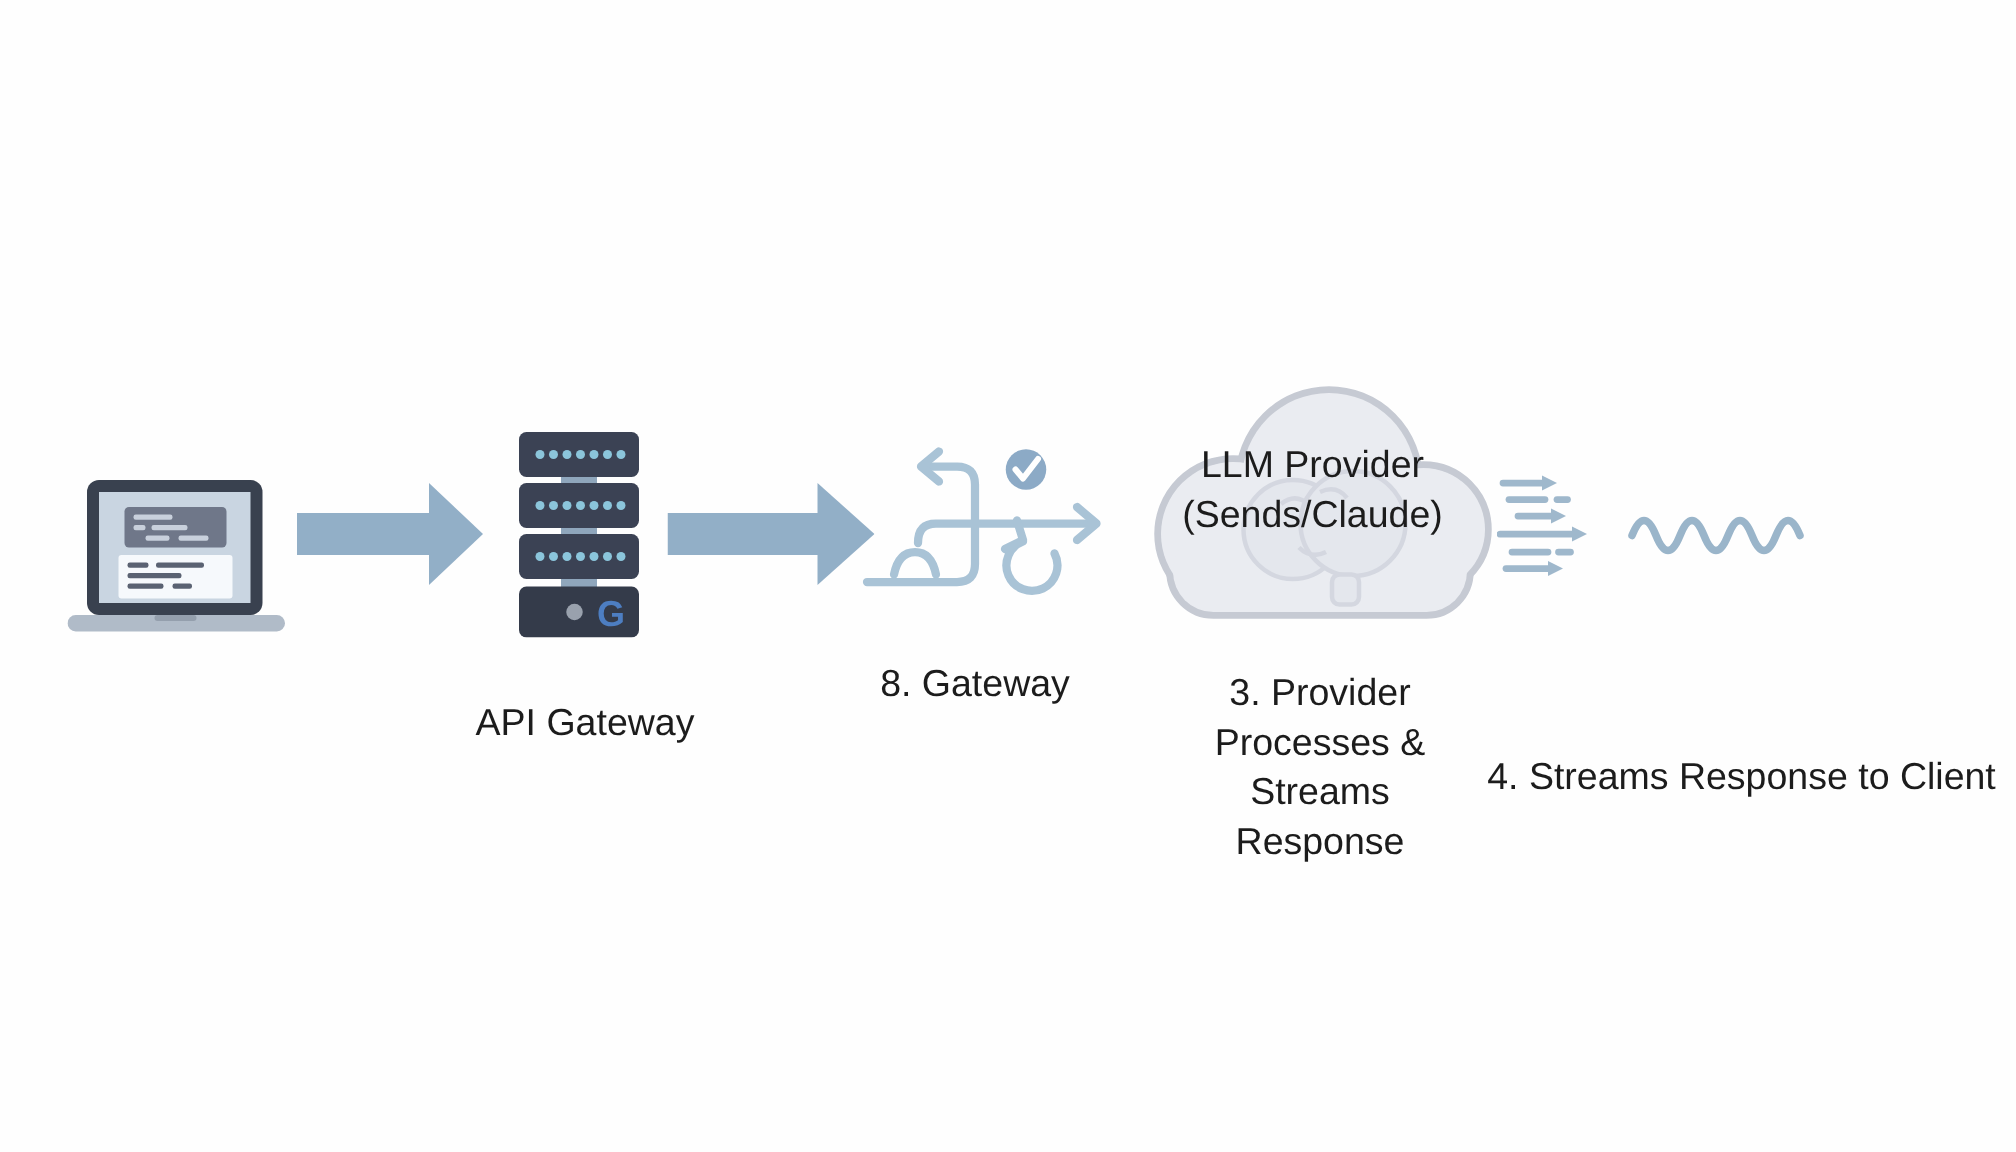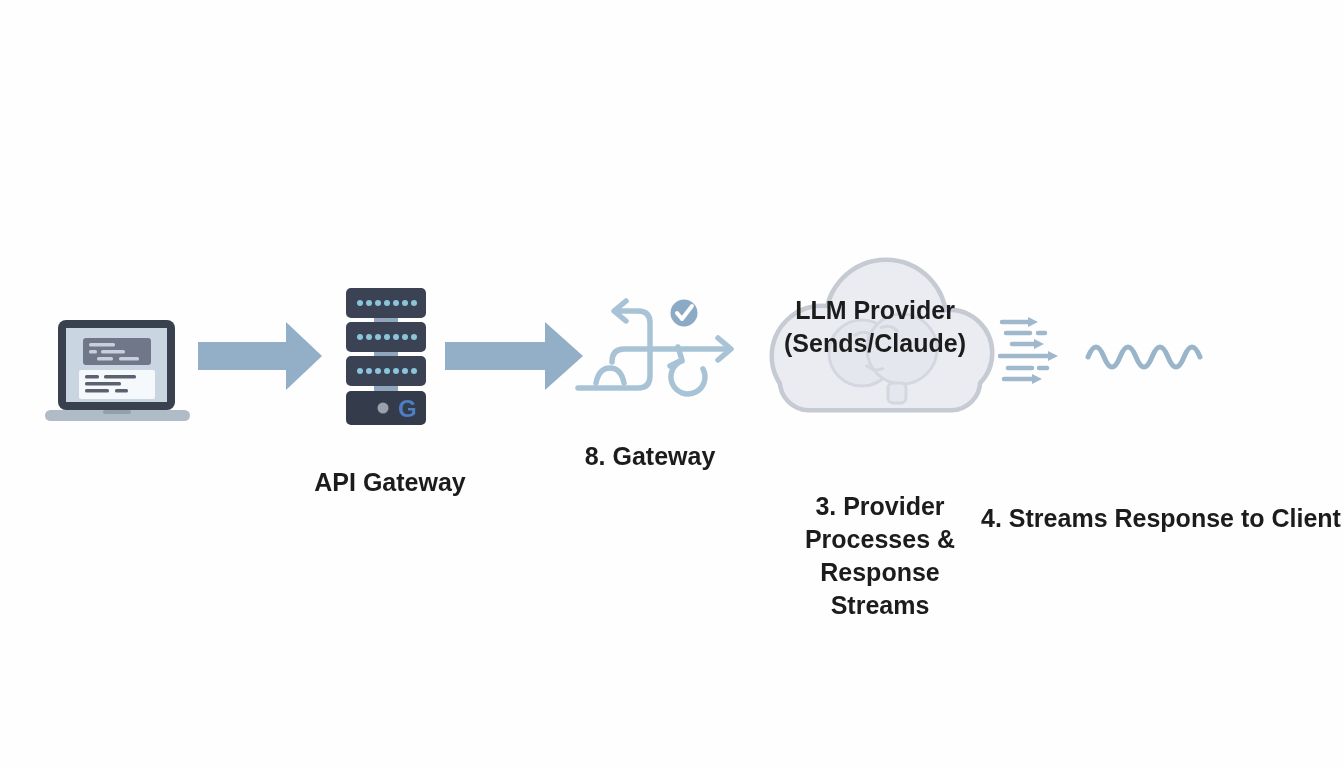"LLM Provider" .label { font-weight: 700 -> 400 }
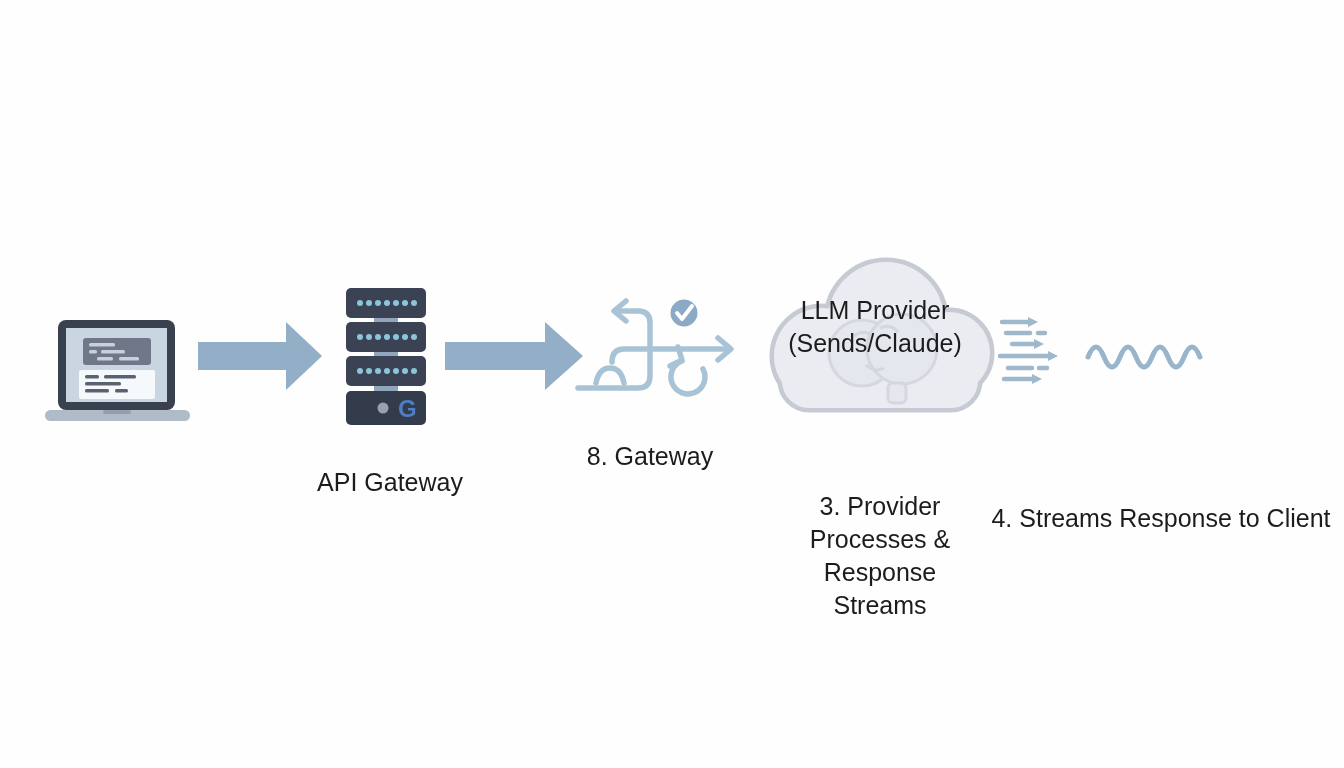"3. Provider" div.label { margin-top: 44px -> none }
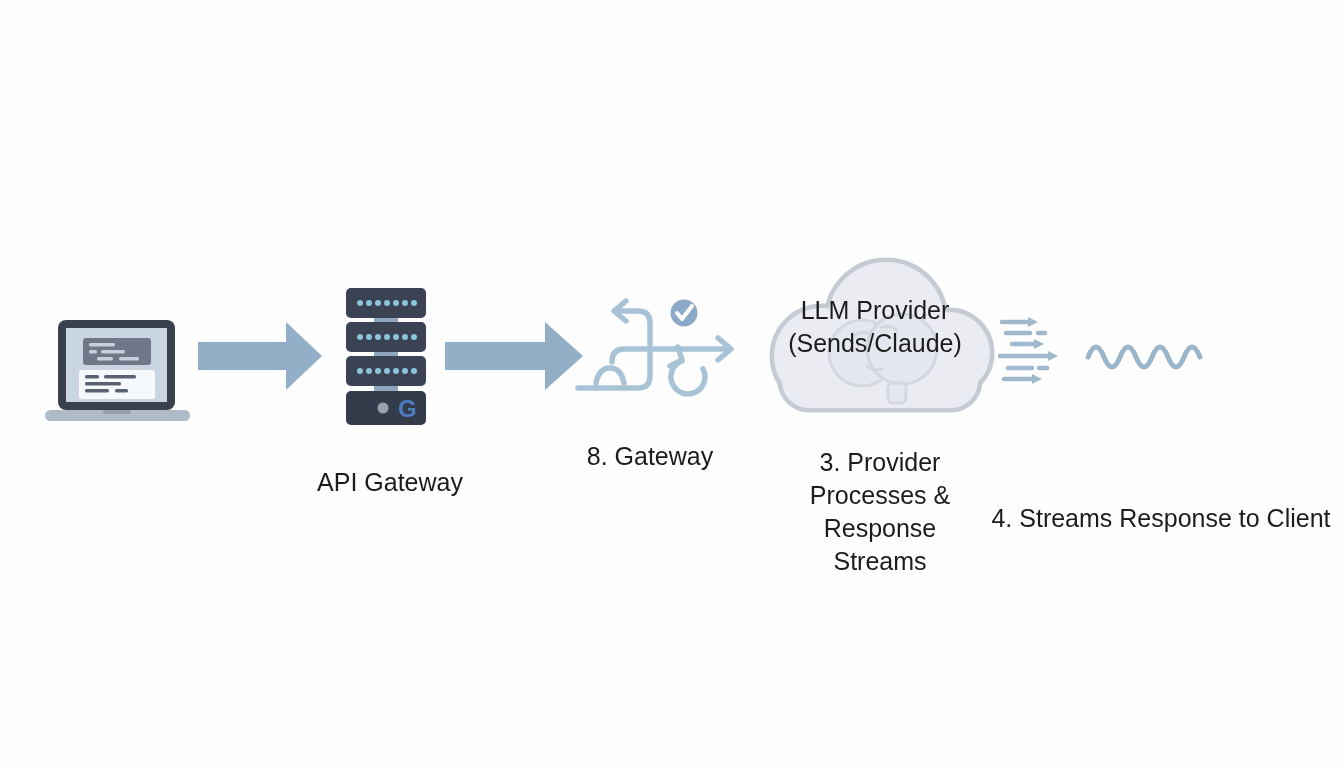"Response" div { order: before "Streams" -> after "Streams" }
